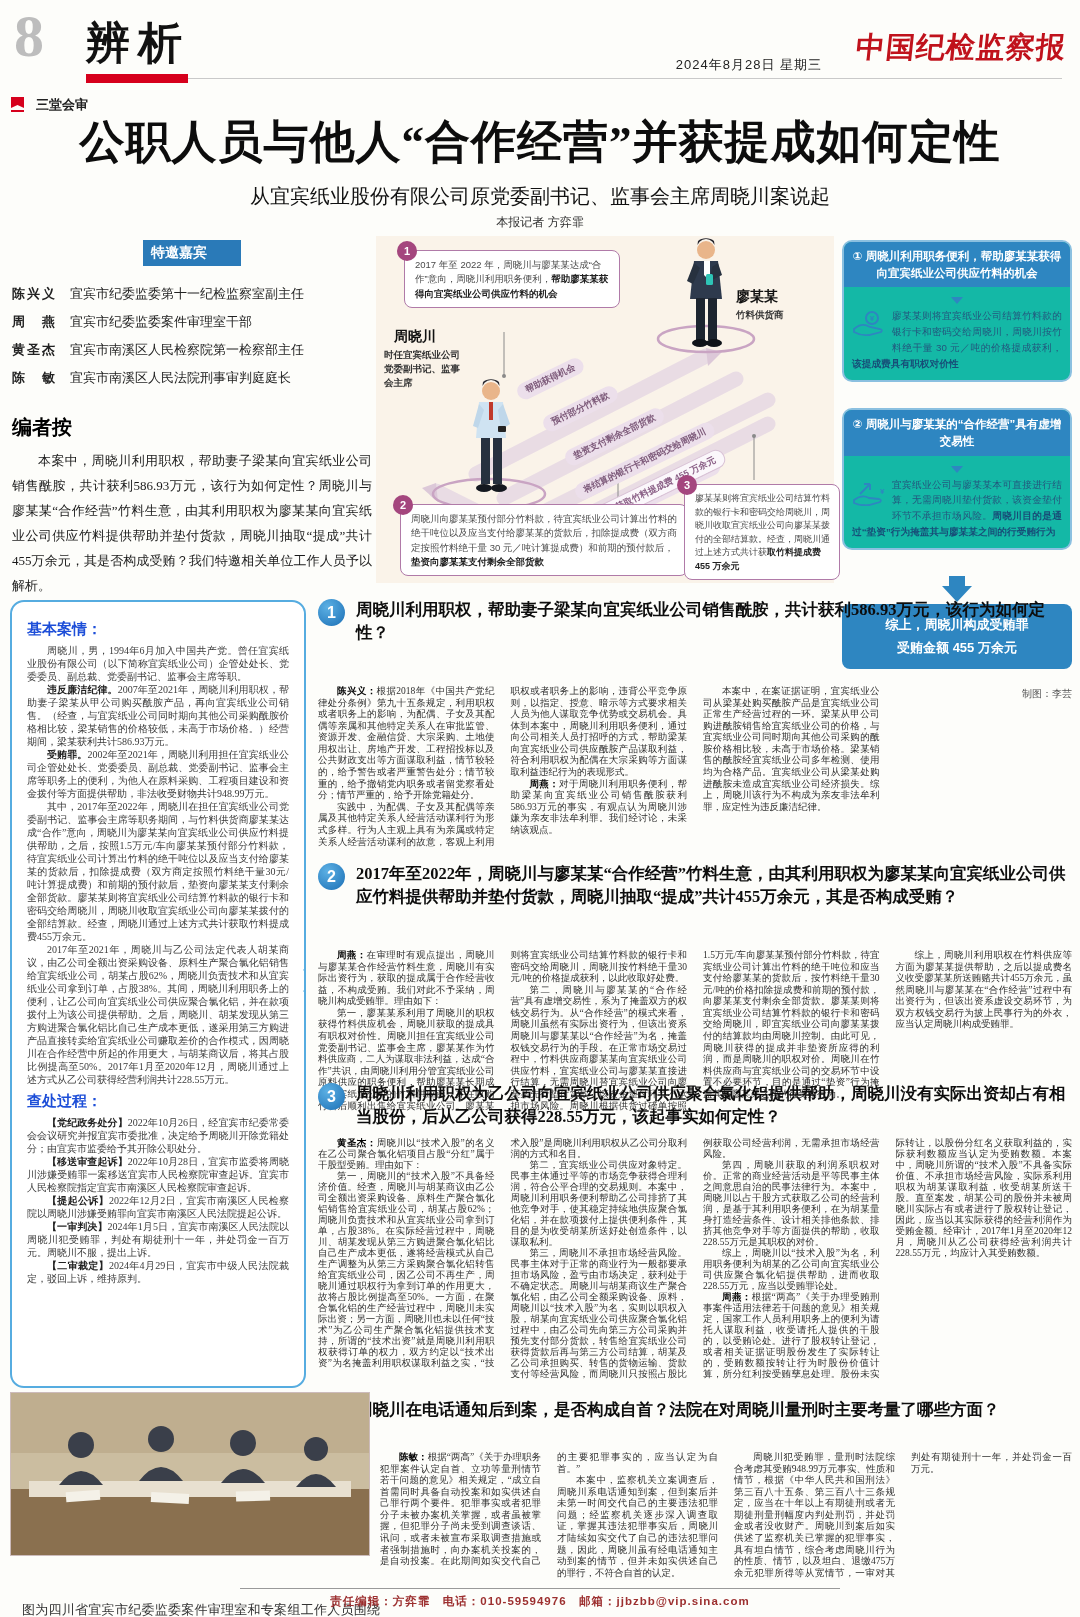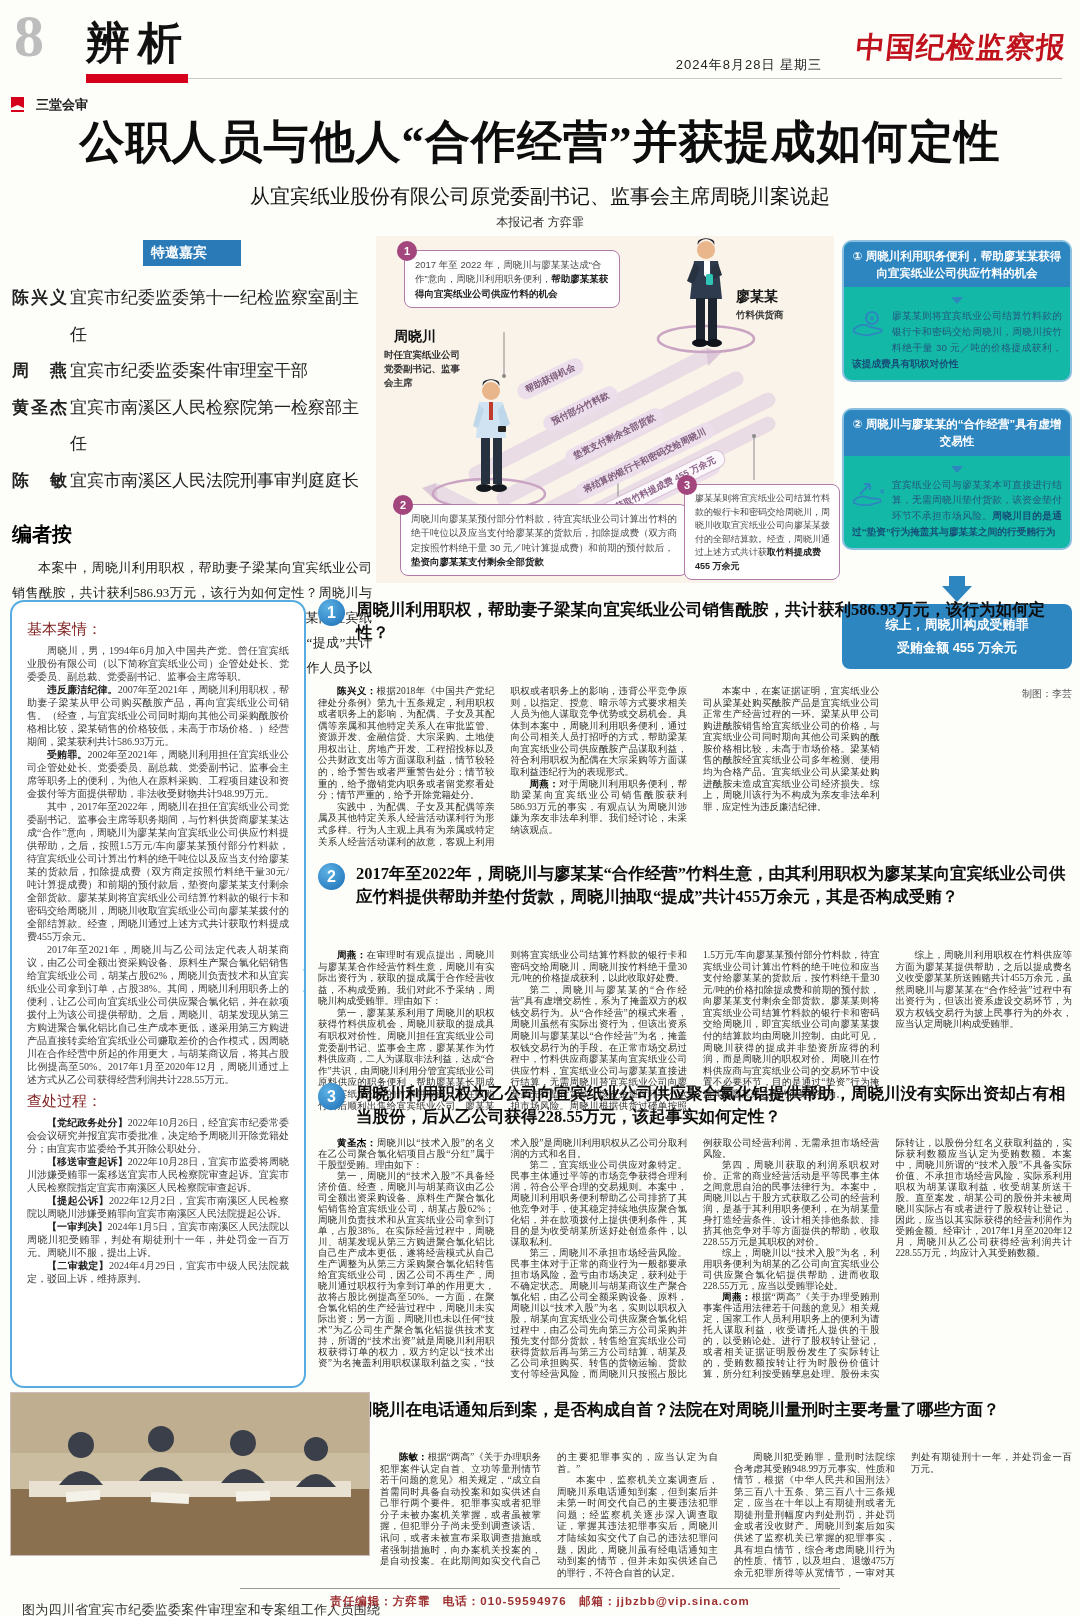"陈兴义" .guest-row { font-size: 17px -> 13px }
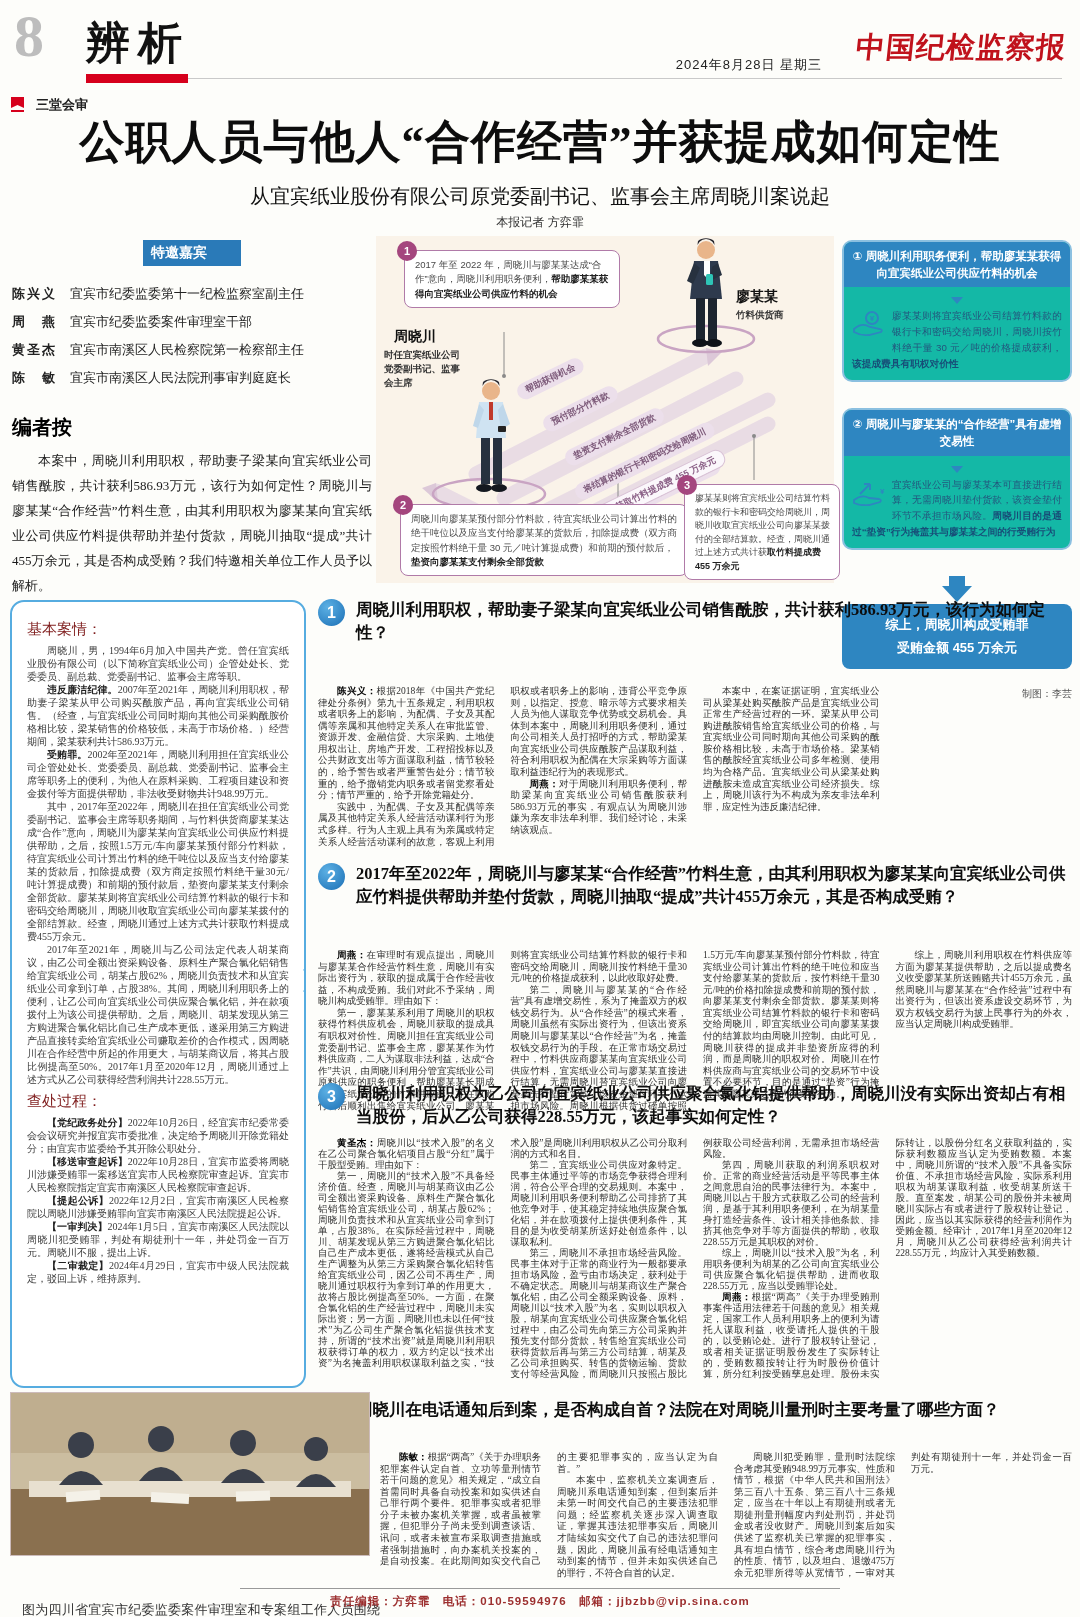"基本案情：" .case-heading { color: #7f1d1d -> #1d4ed8; font-weight: normal -> bold }
